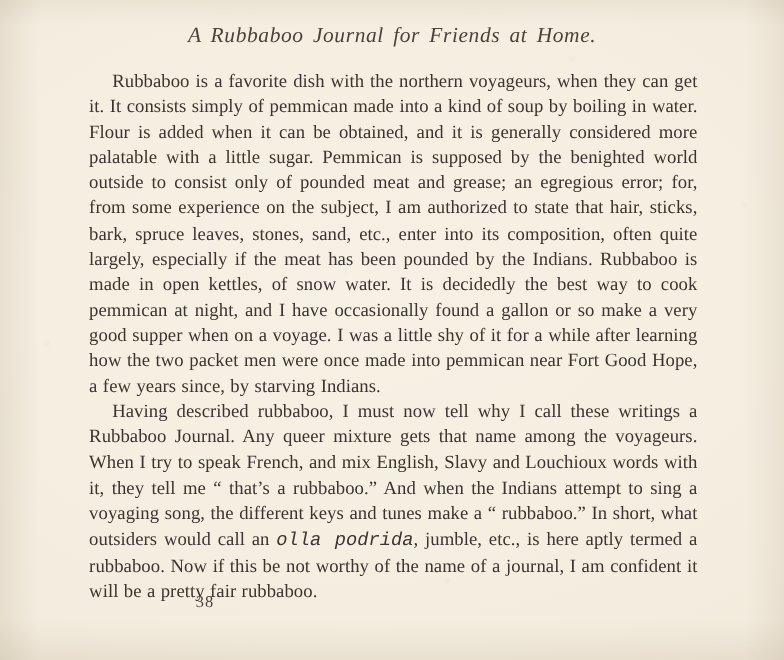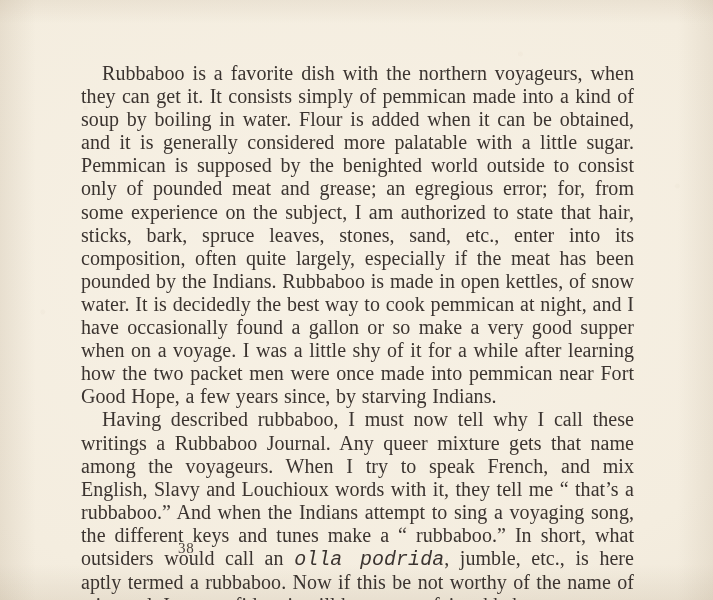"A Rubbaboo Journal for Friends" div.running-head { html: none -> <div>A Rubbaboo Journal for Friends at Home.</div> }
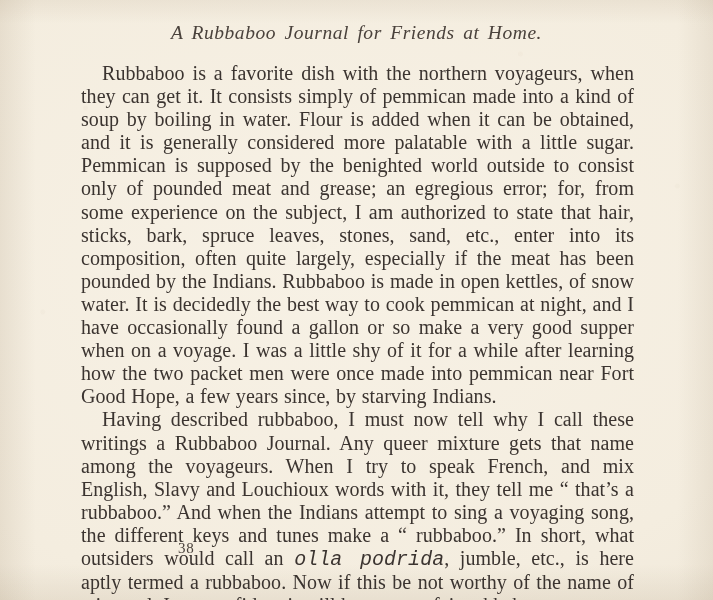"Rubbaboo is a favorite dish" p.para { font-size: 20px -> 17px }
